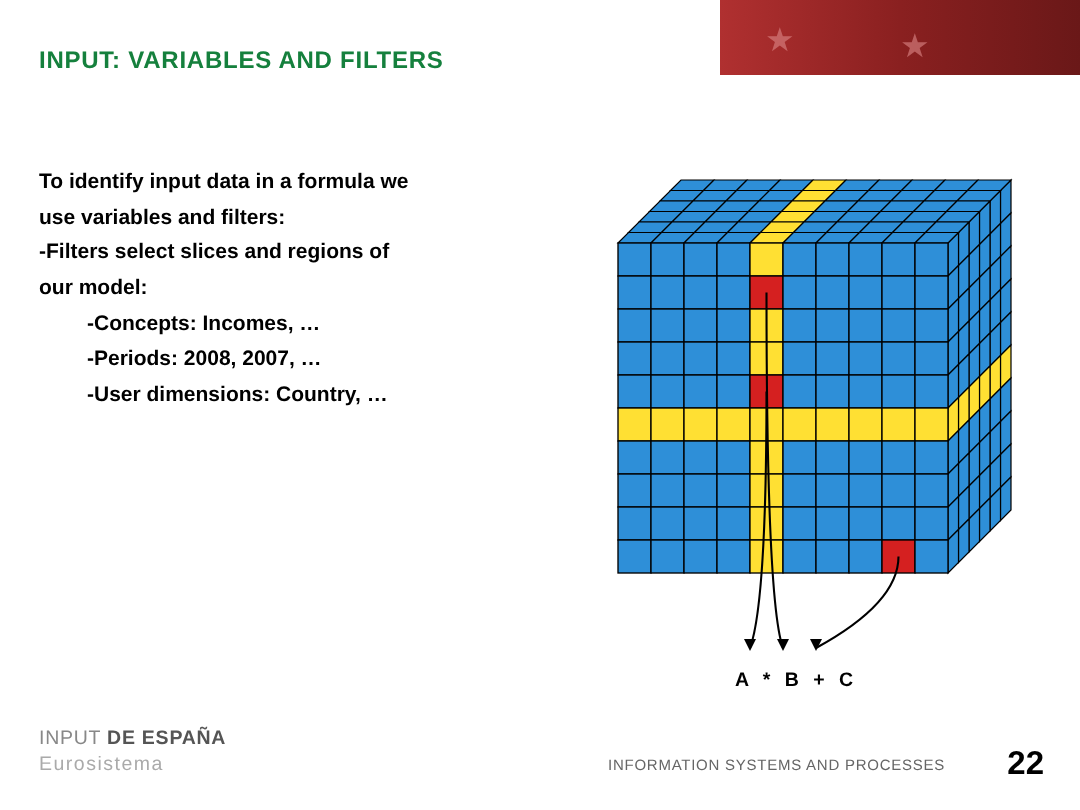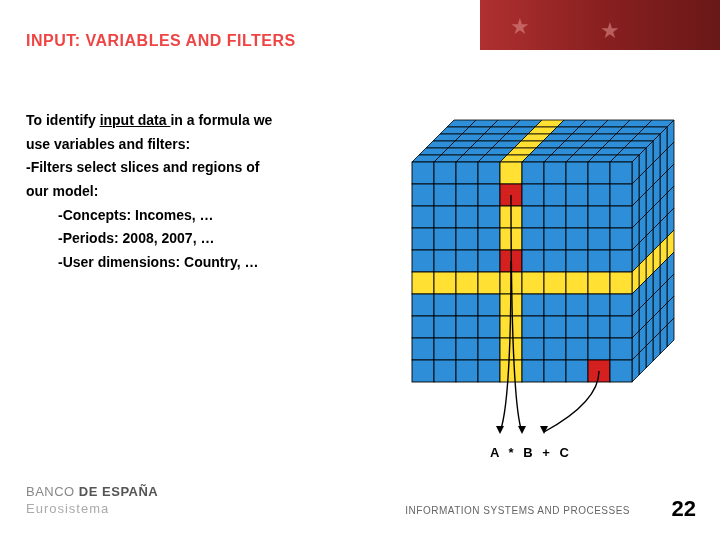"INPUT: VARIABLES AND FILTERS" .title { color: #ef4444 -> #15803d }
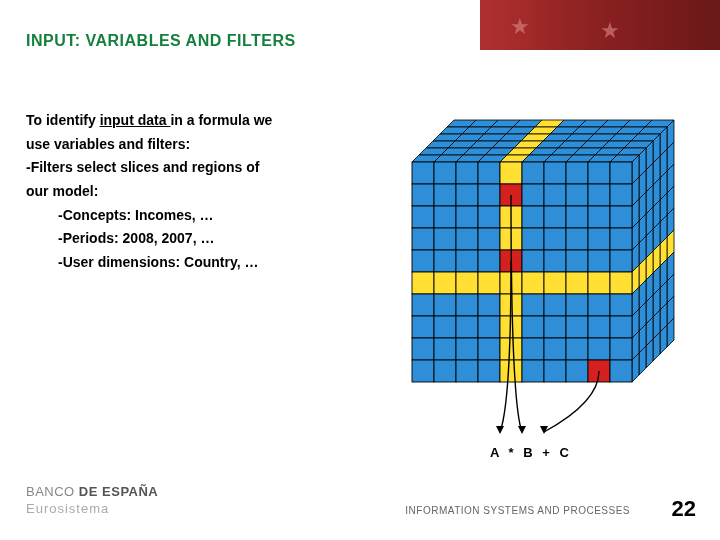"input data" .underline { text-decoration: underline -> none }
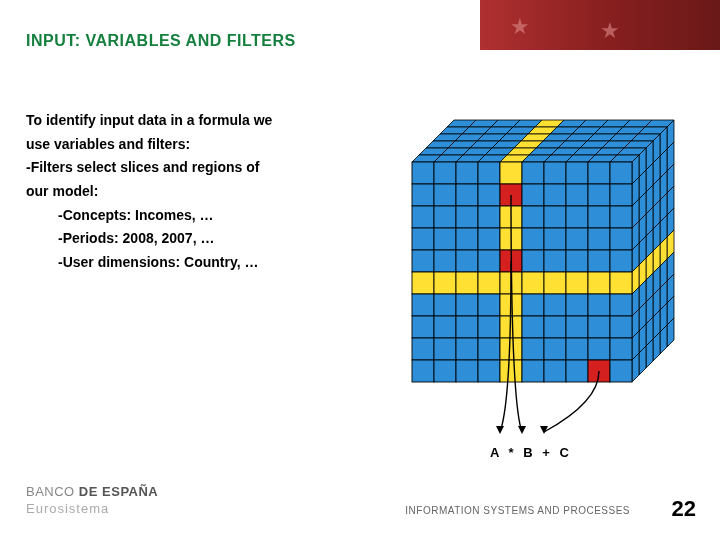"BANCO" span { text: BANCO -> INPUT }
